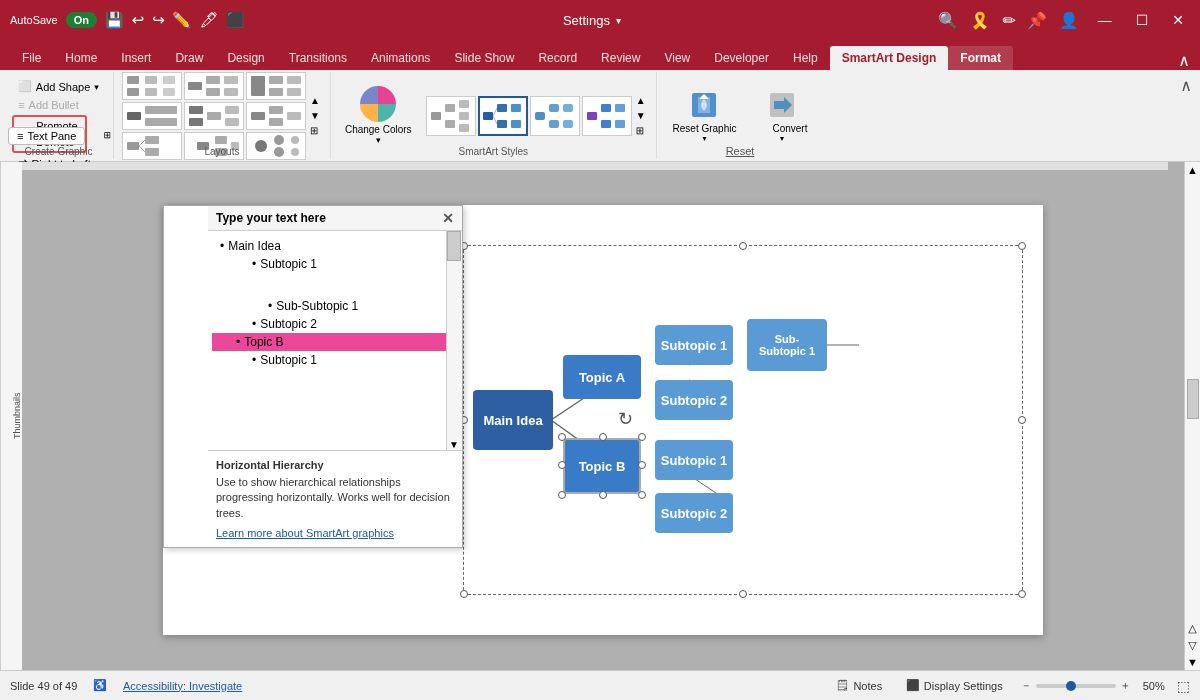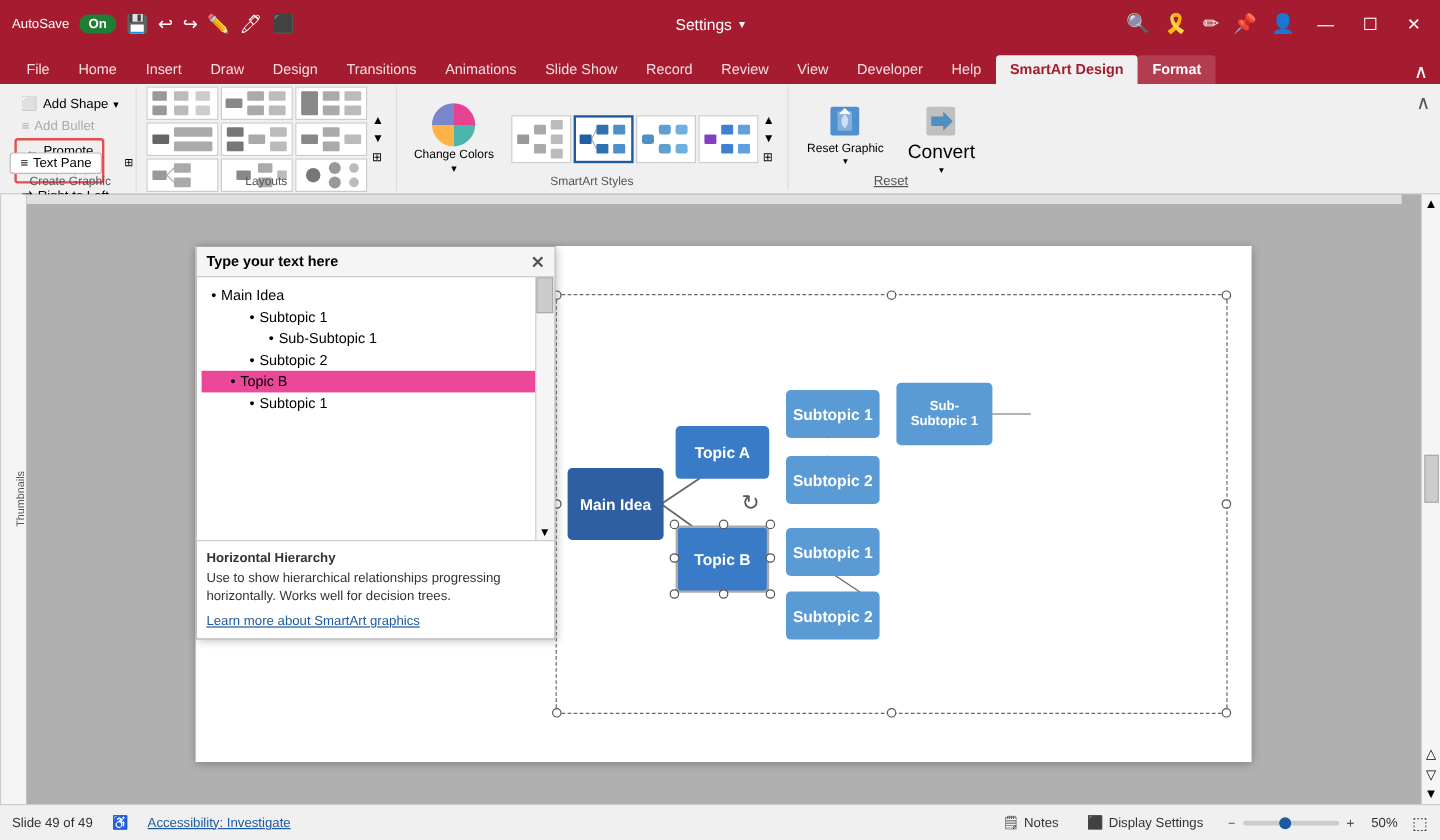"Reset Graphic" .ribbon-btn-large { justify-content: none -> center }
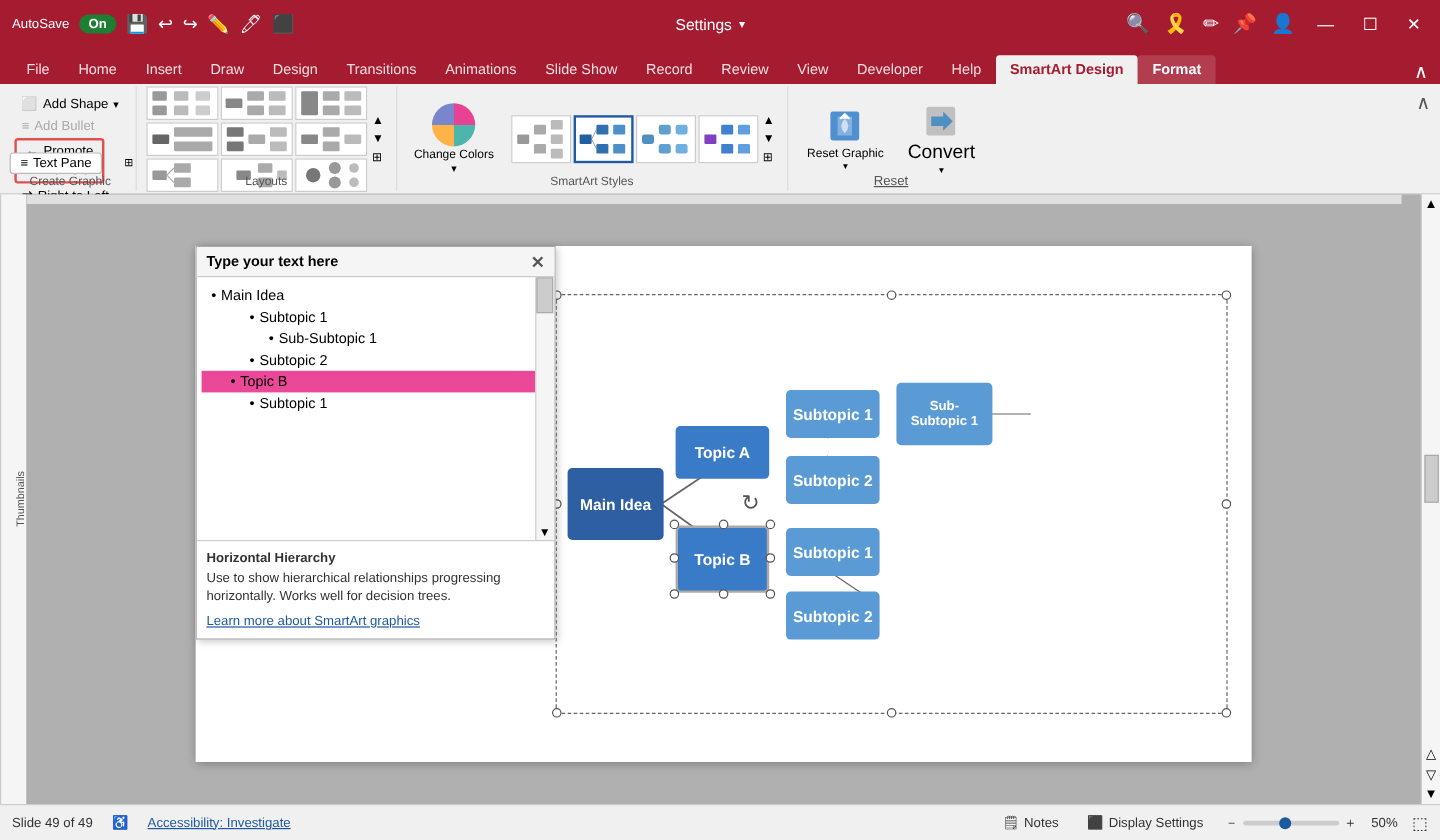"Convert" span { font-size: 16px -> 10px; margin-left: none -> 16px }
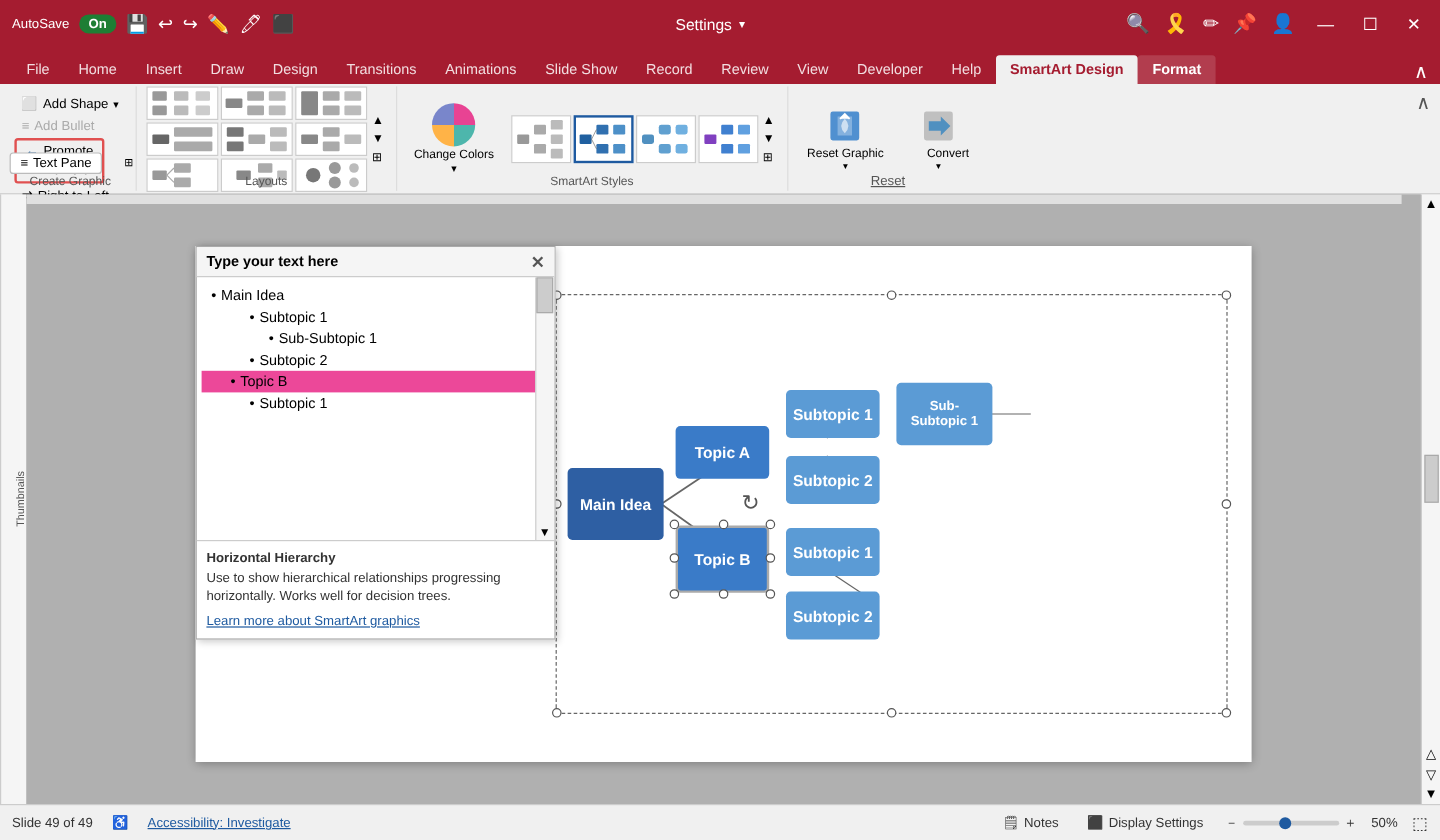"Type your text here" .text-pane { padding-left: none -> 44px }
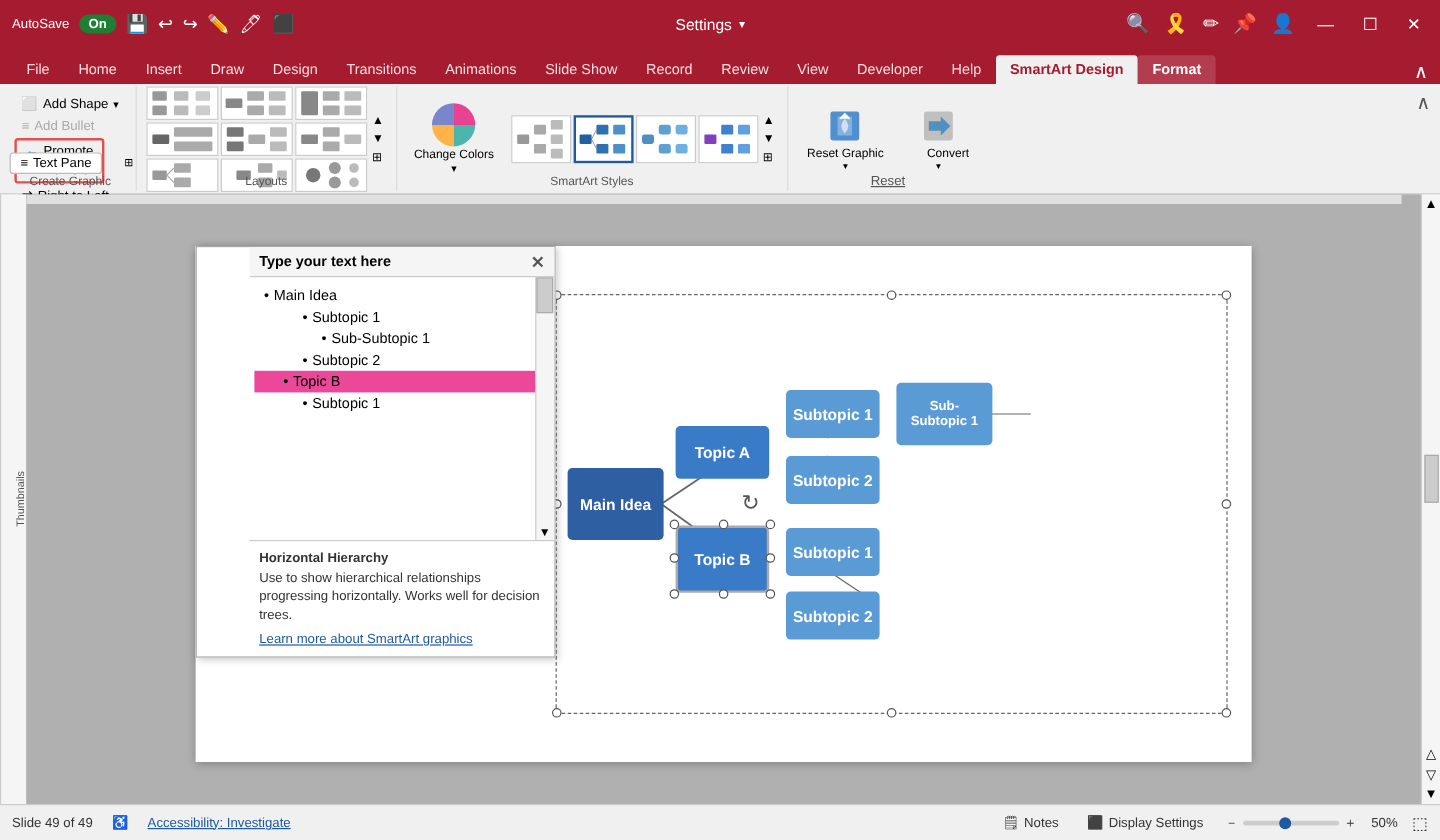"• Sub-Subtopic 1" .tp-item.l3 { margin-top: none -> 24px }
